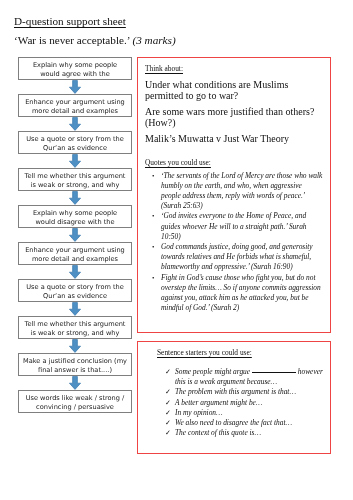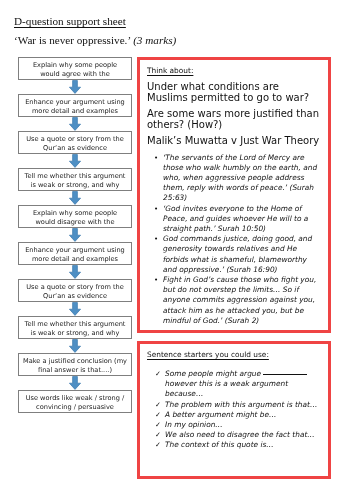"‘War is never oppressive.’" span { text: oppressive.’ -> acceptable.’ }
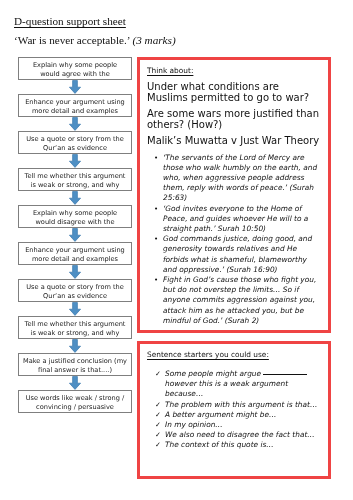"Think about:" .panel { border: 3px solid #ef4444 -> 1px solid #ef4444; font-family: none -> Liberation Serif, serif }
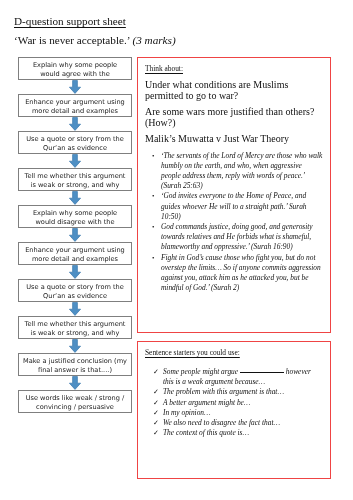"Quotes you could use:" div.panel-subheading { html: none -> <div>Quotes you could use:</div> }
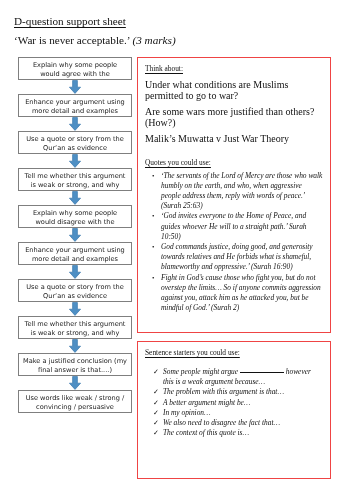"Sentence starters you could use:" #starters-panel { height: 138px -> 113px; padding: 5px 7px 4px 7px -> 5px 7px 4px 19px }
